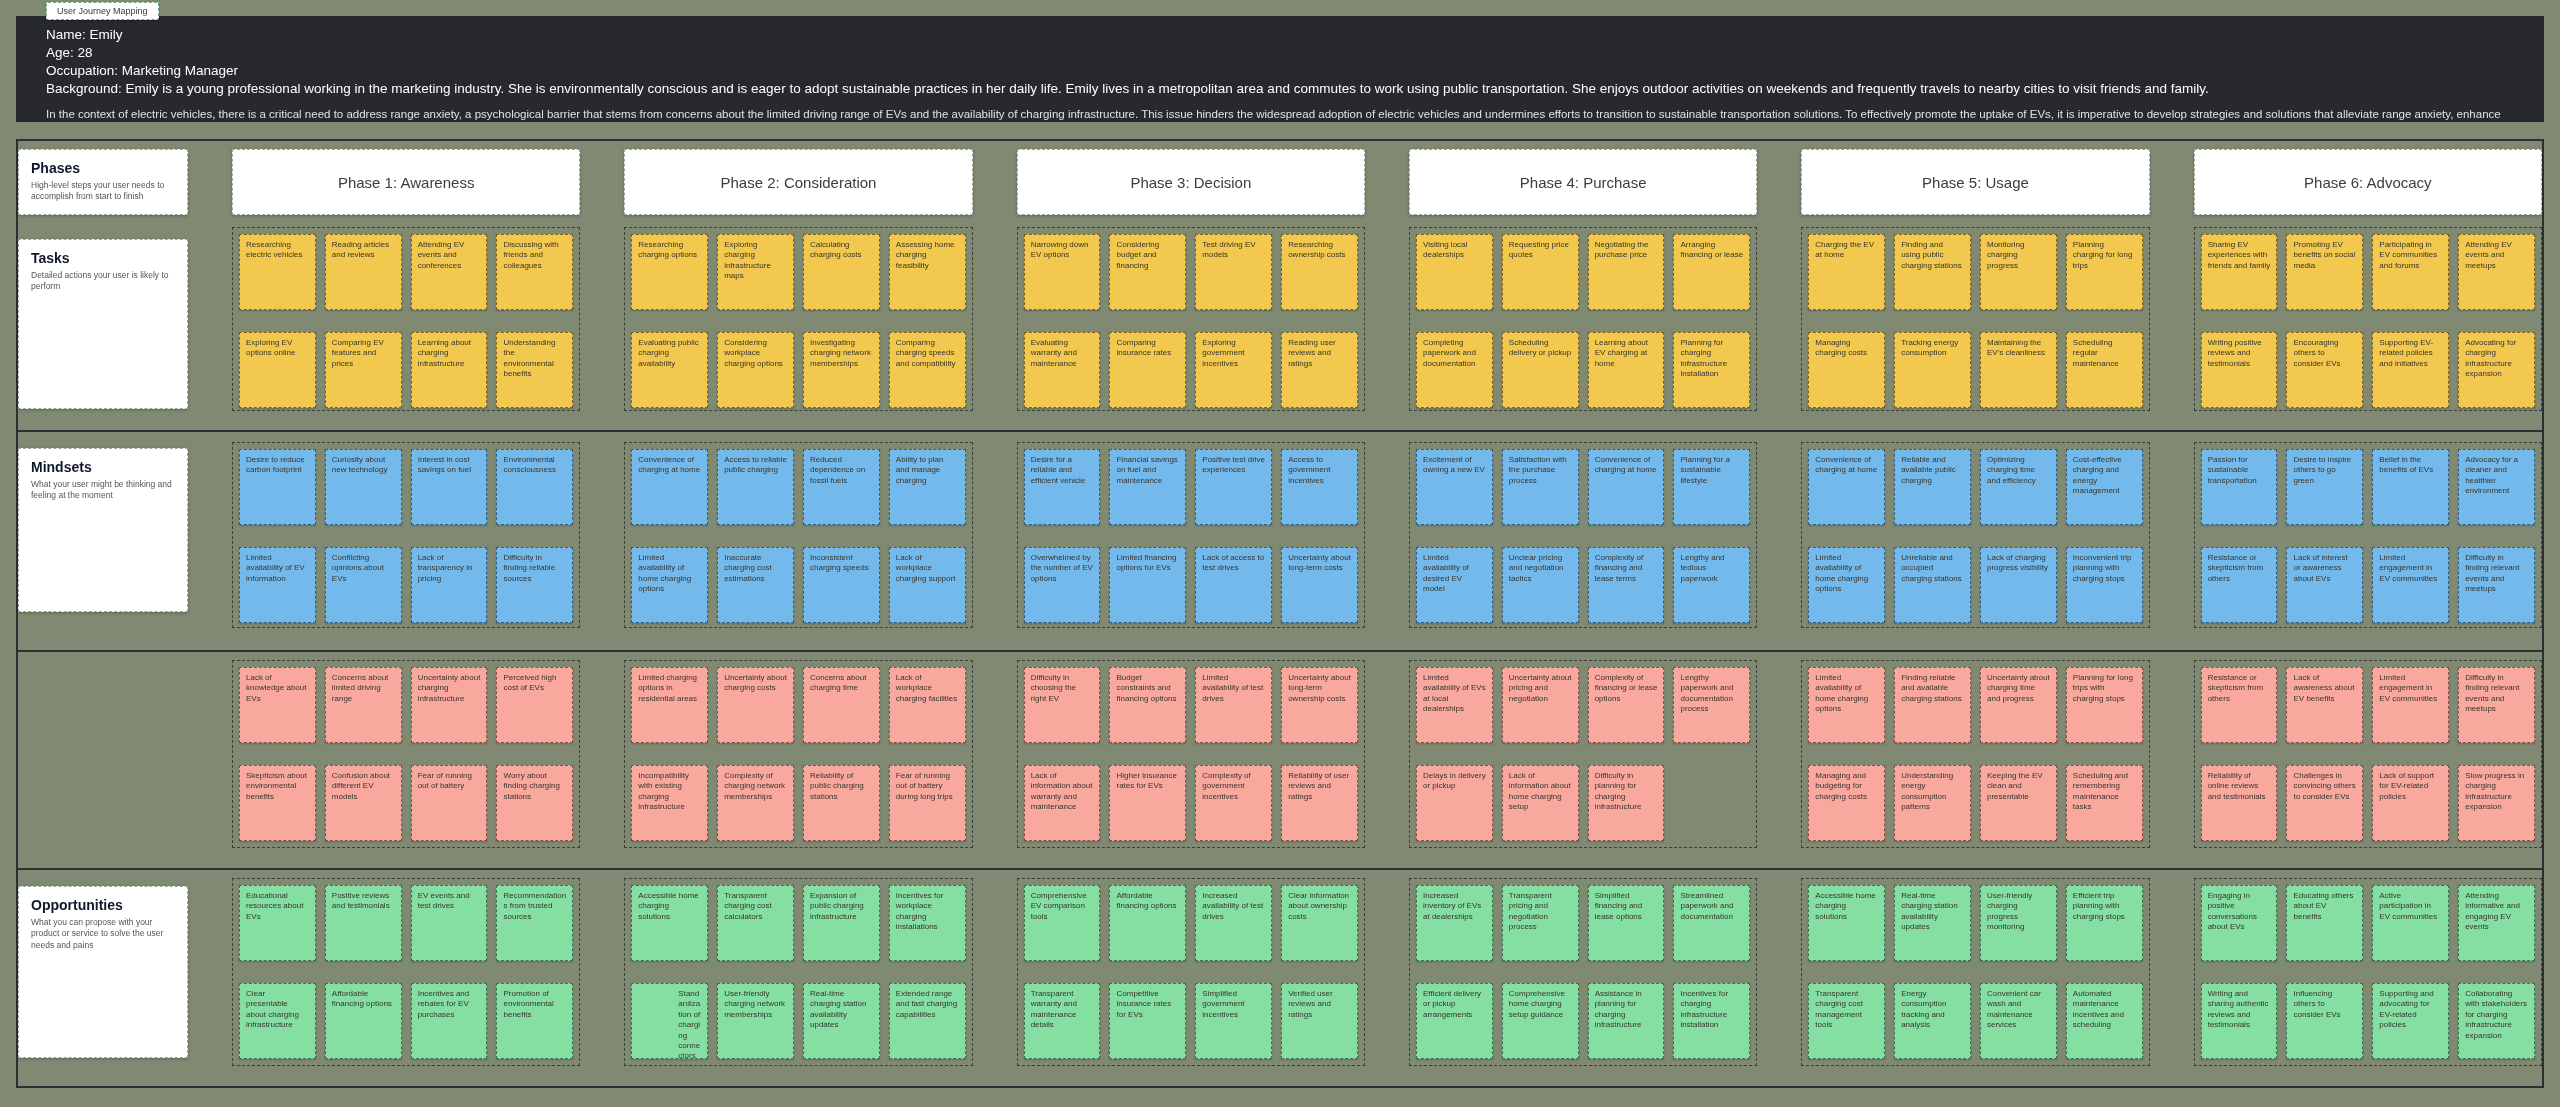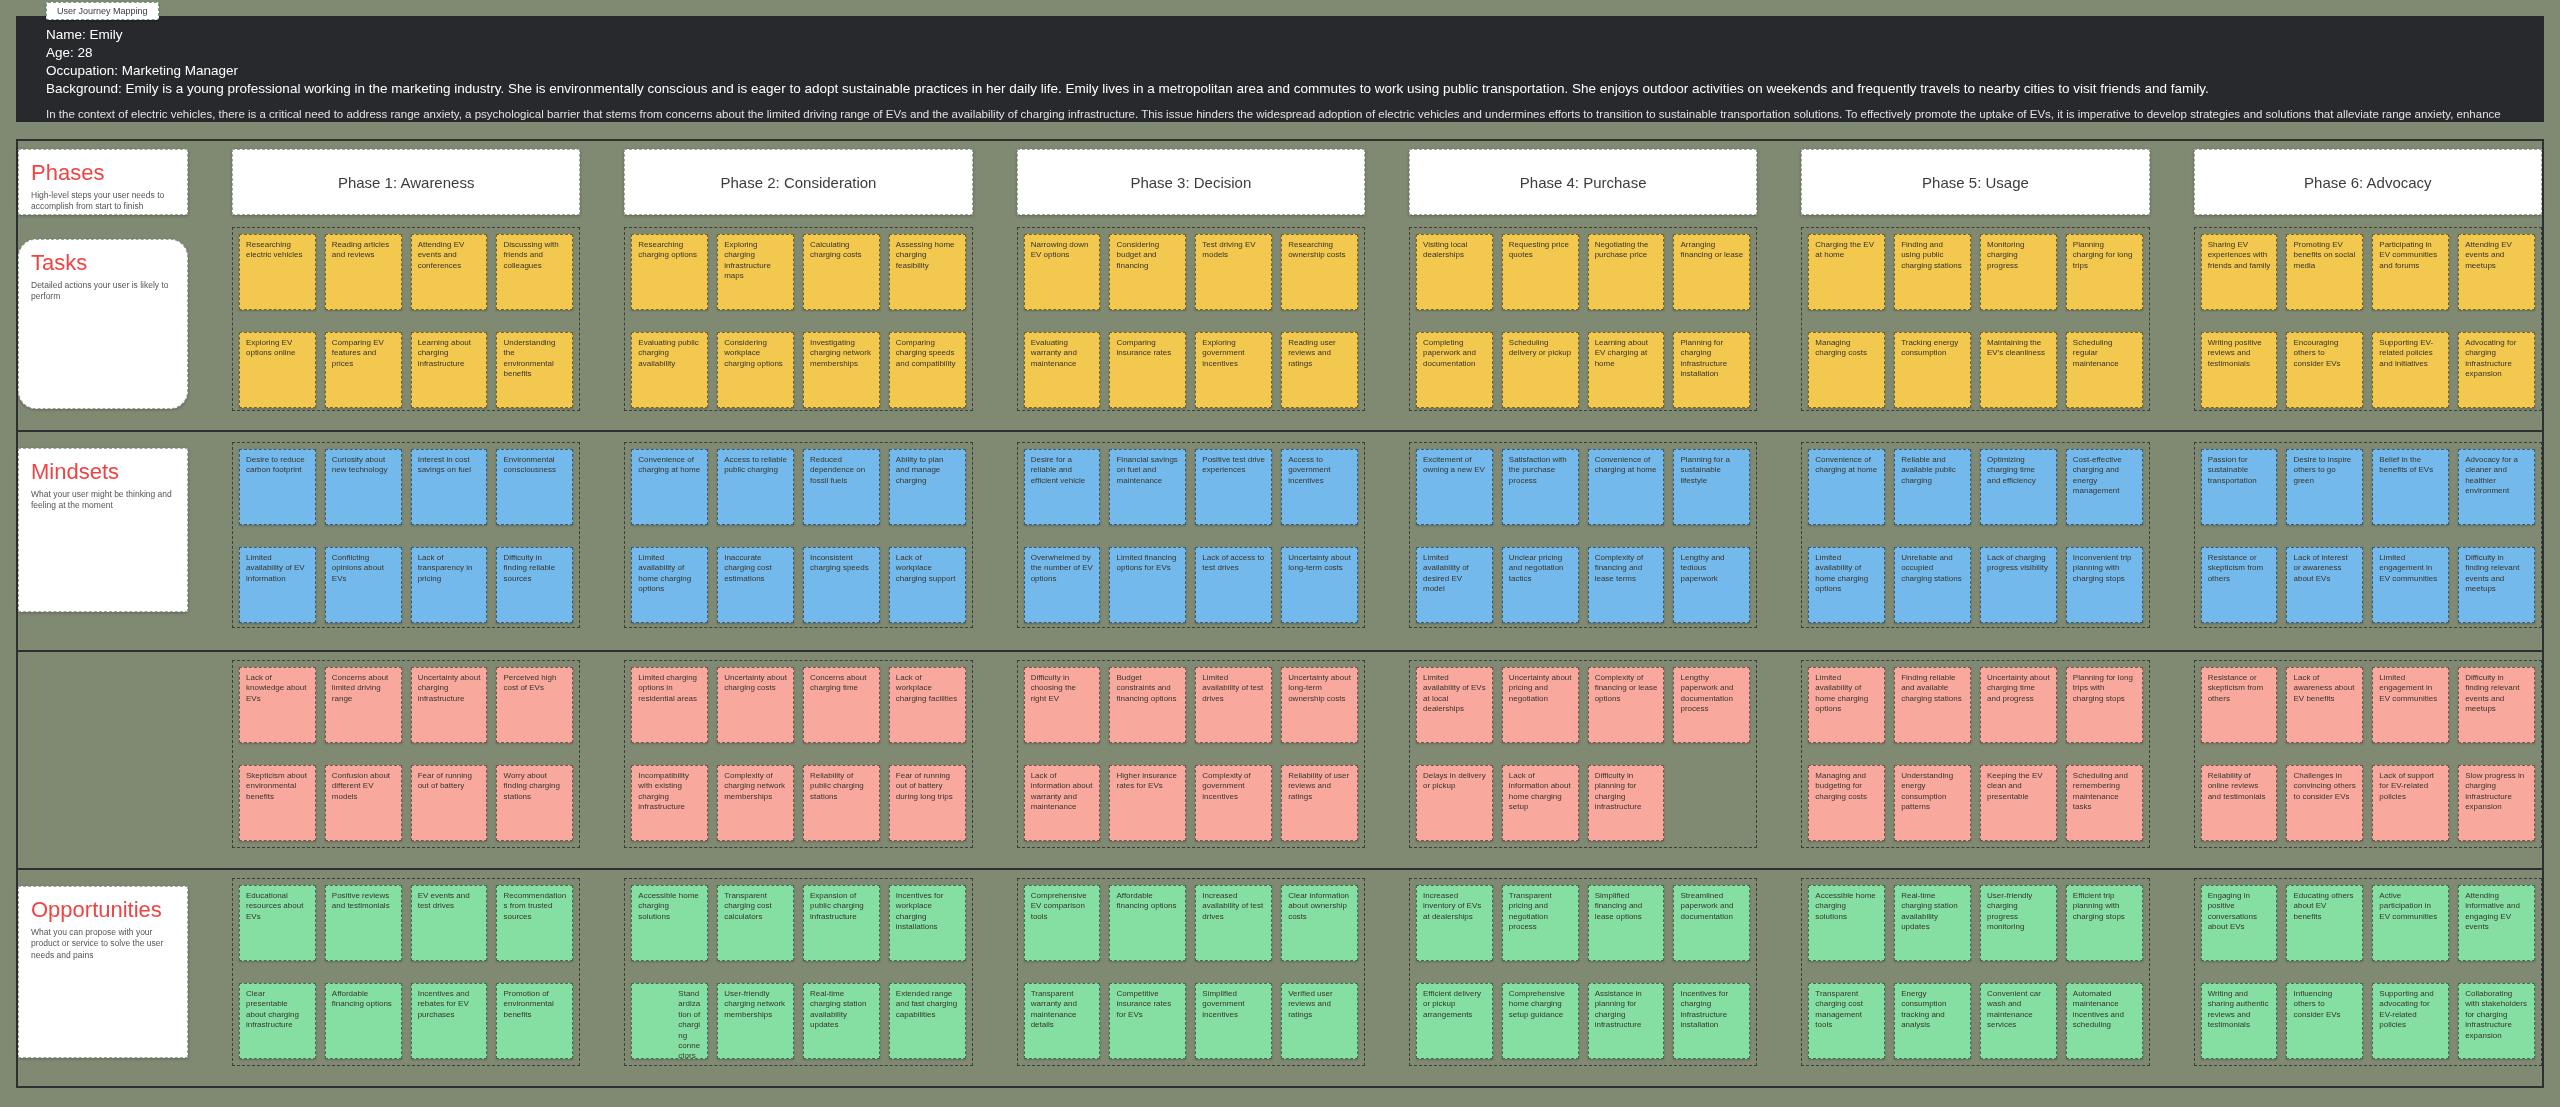"Phases" .label-title { color: #ef4444 -> #0f172a; font-size: 22px -> 14px; font-weight: 400 -> 700 }
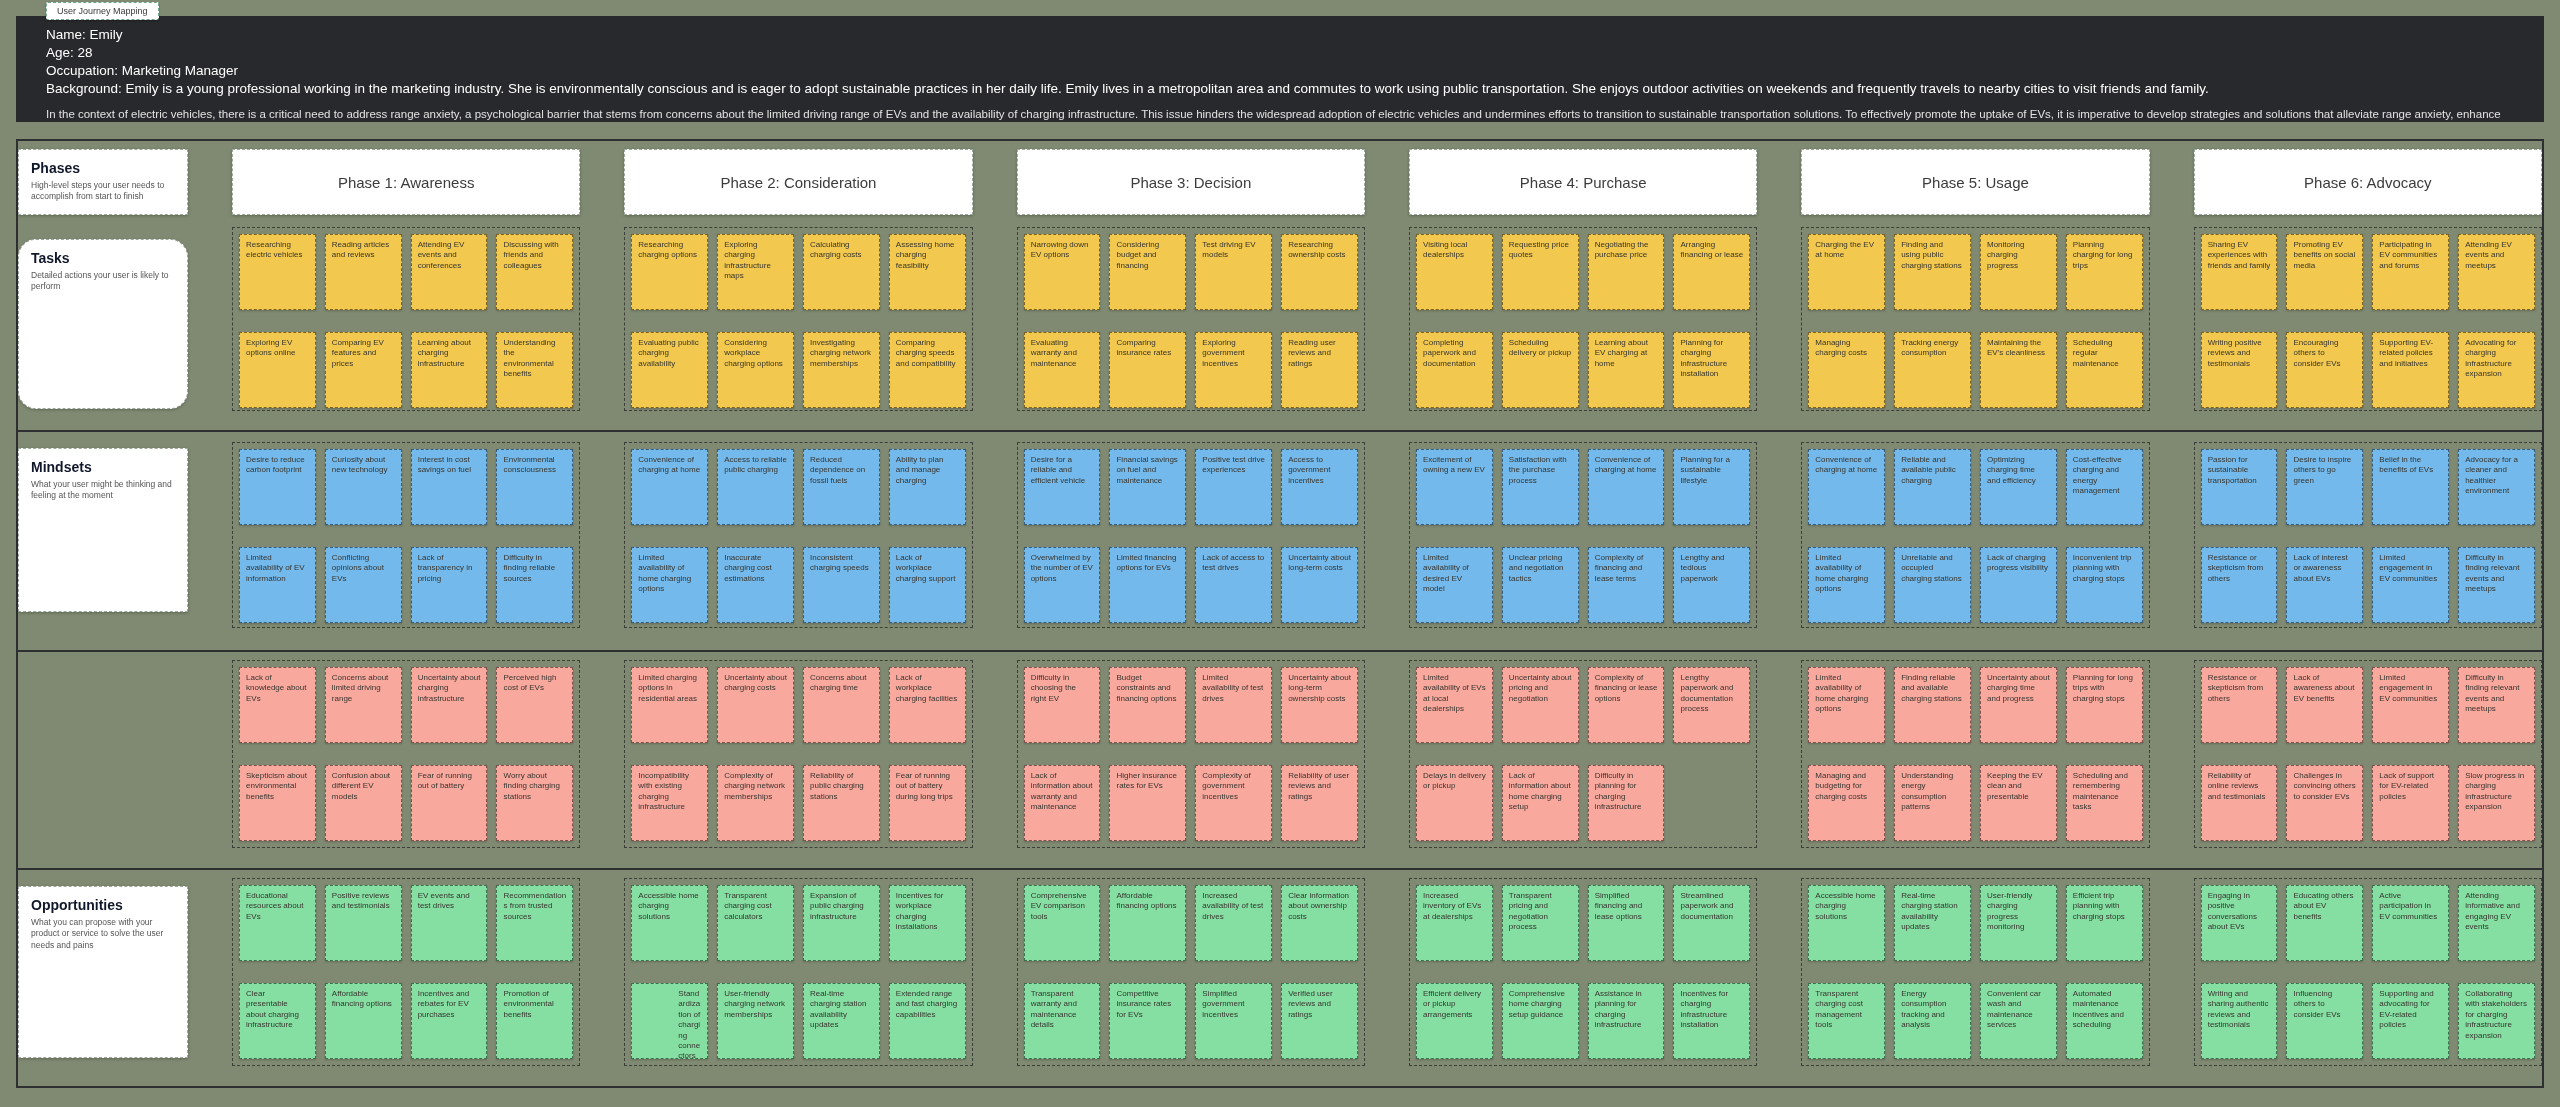"Tasks" .band-1 .label-tasks { border-radius: 18px -> none }
